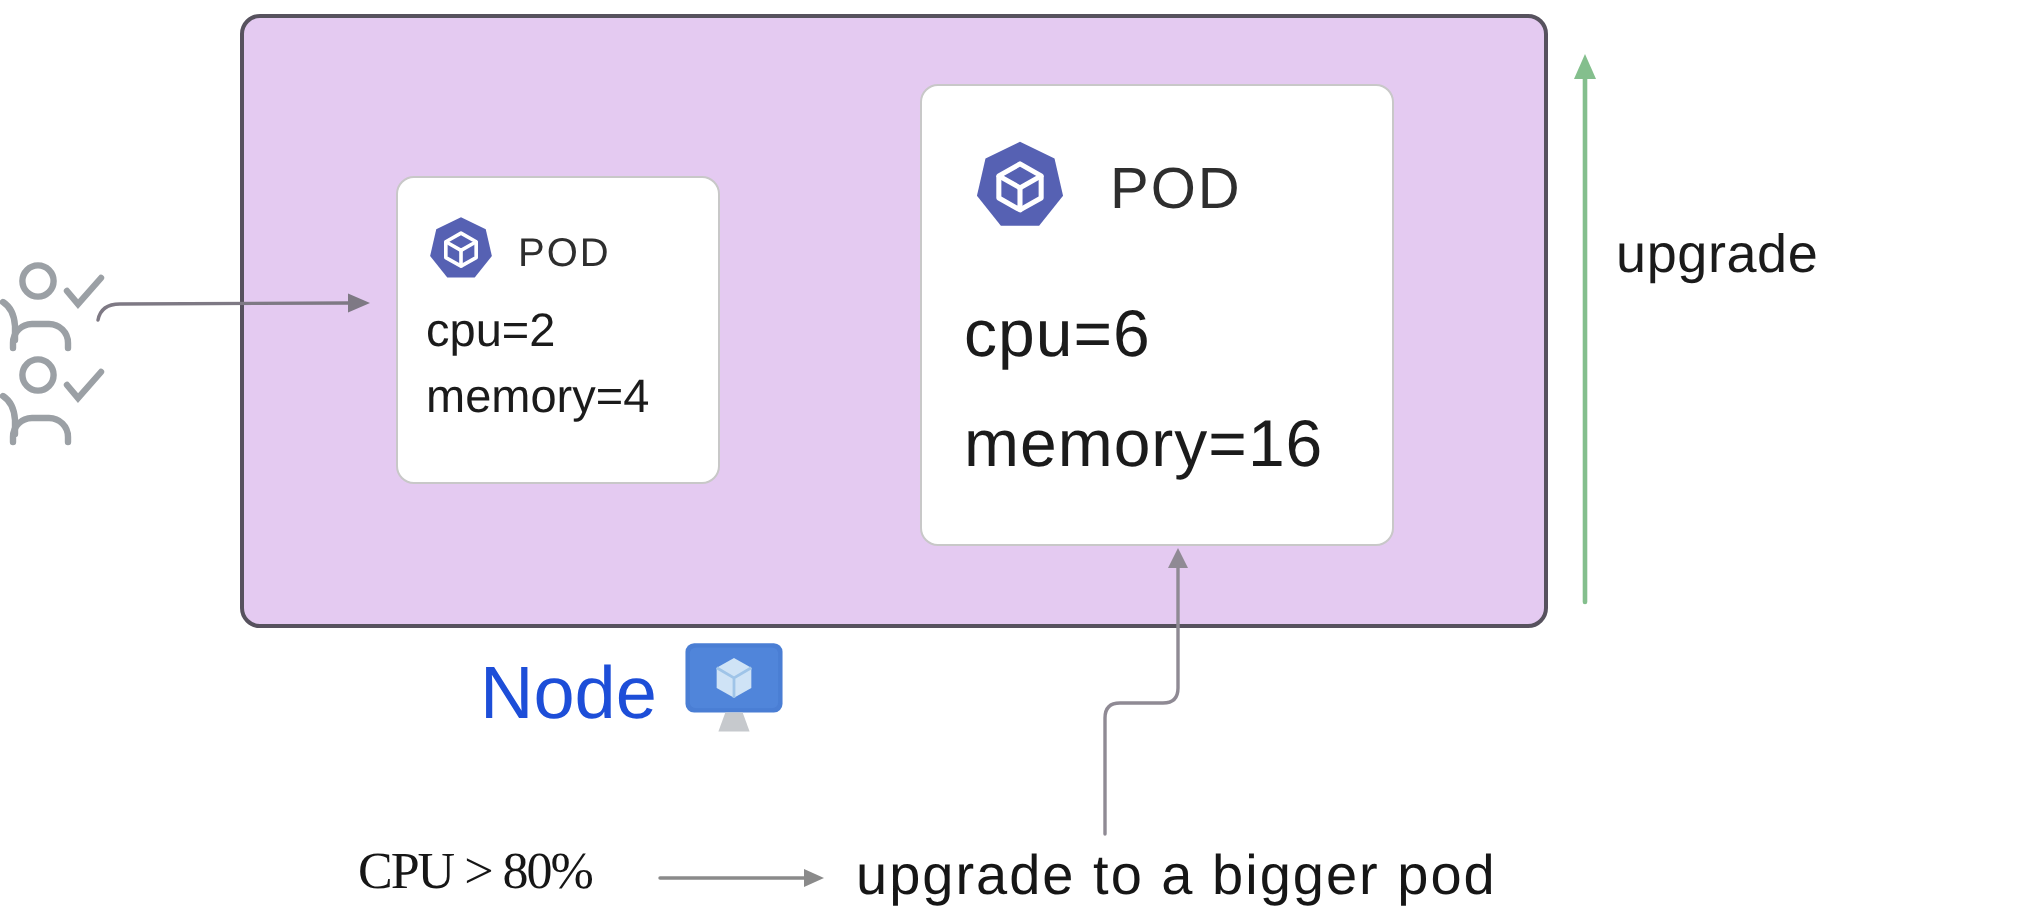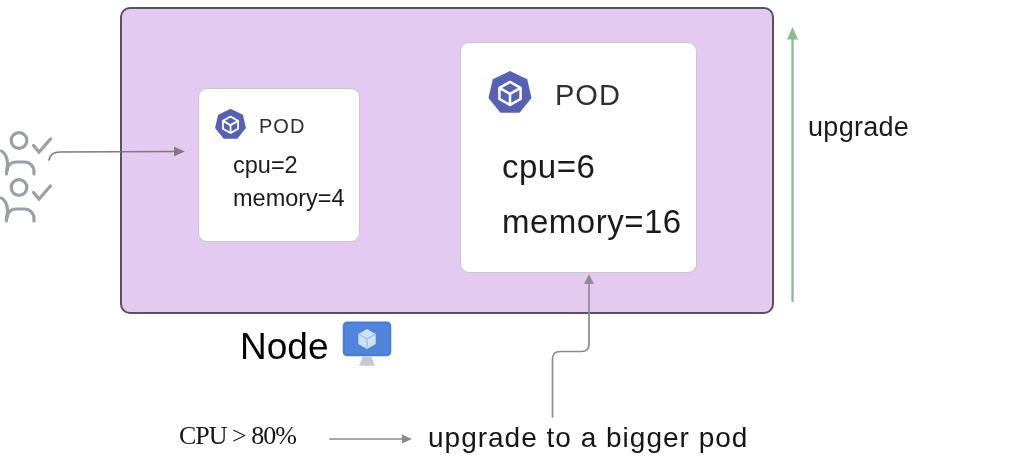"cpu=2" .pod-specs { margin-left: 20px -> none }
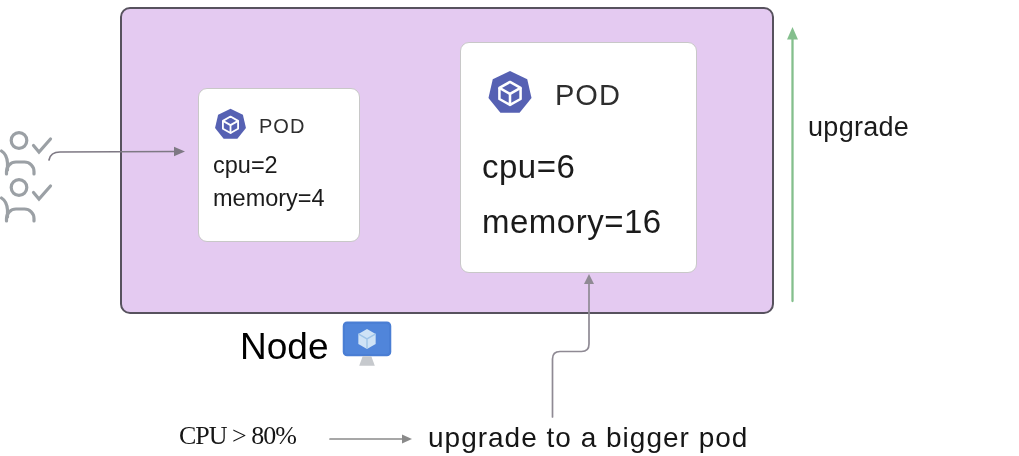"Node" .node-caption .node-label { color: #000000 -> #1d4ed8 }
